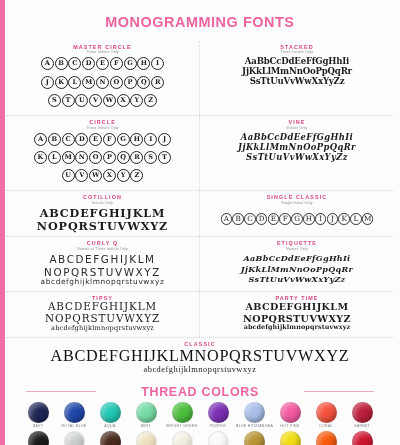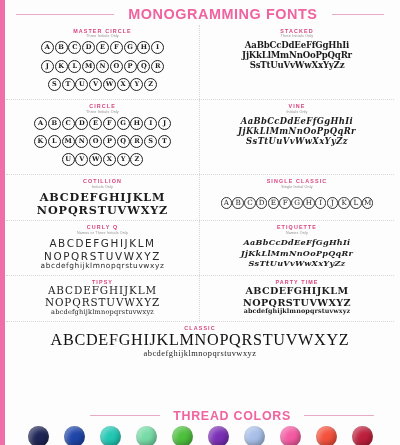"MONOGRAMMING FONTS" .main-head { flex-direction: none -> column }
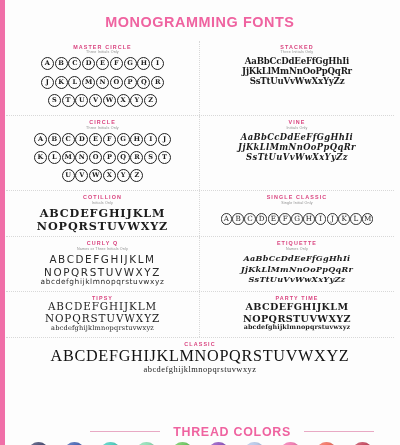"THREAD COLORS" .thread-head { justify-content: flex-end -> space-between; margin-top: 40px -> none }
